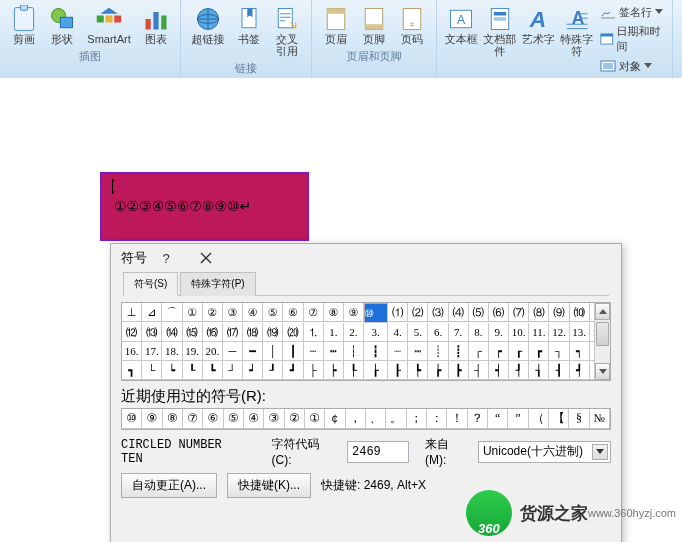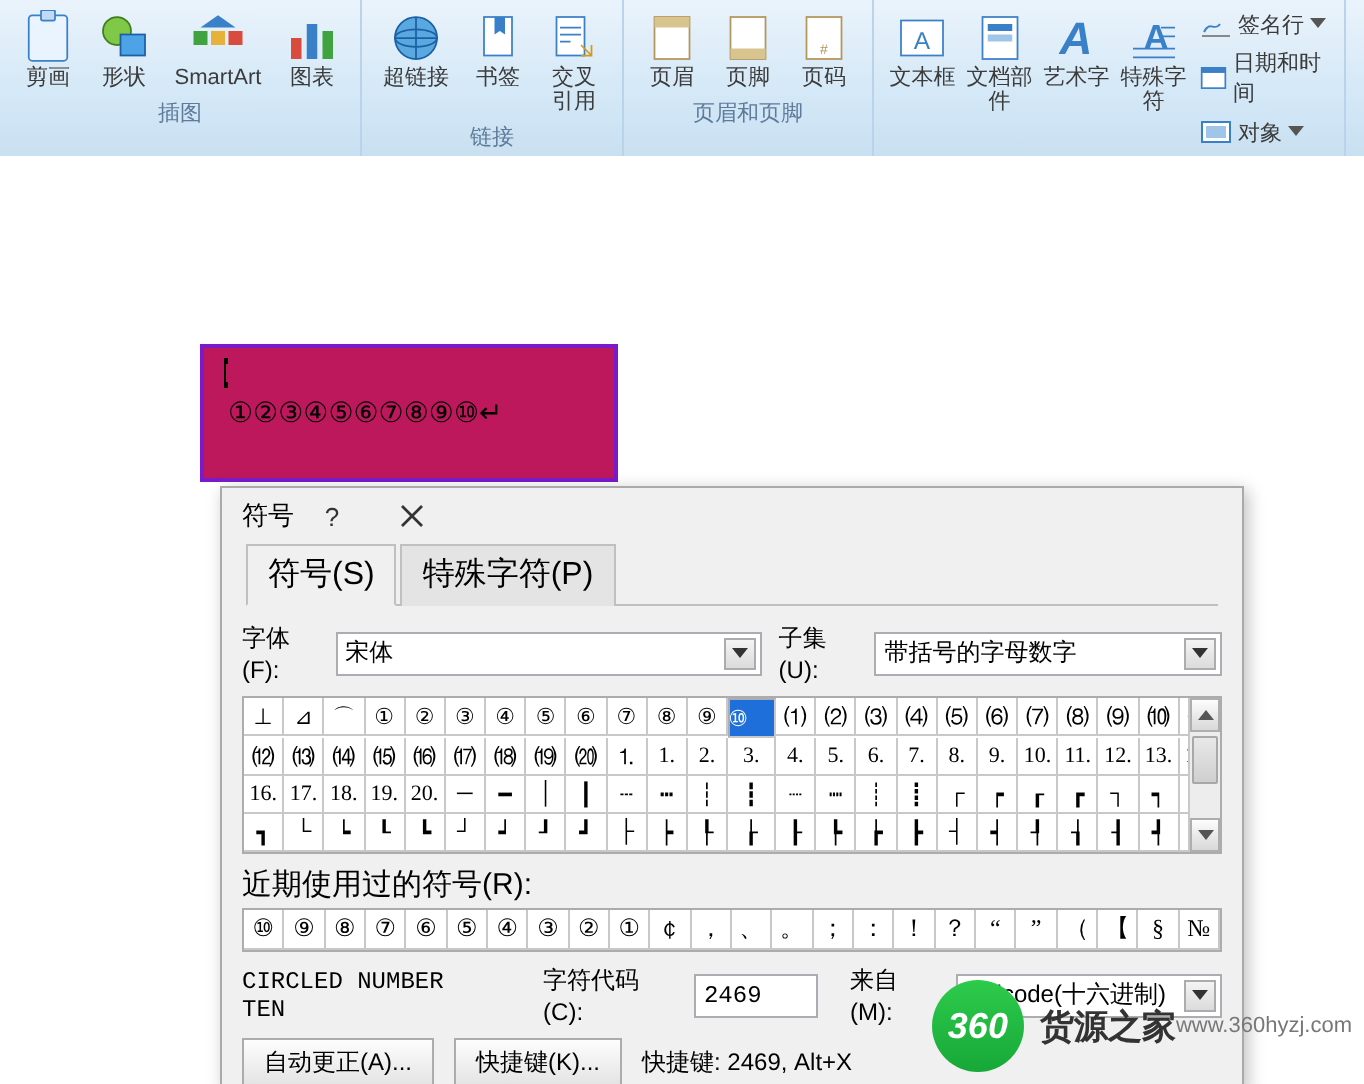"符号(S)" .tab { font-size: 16px -> 10px }
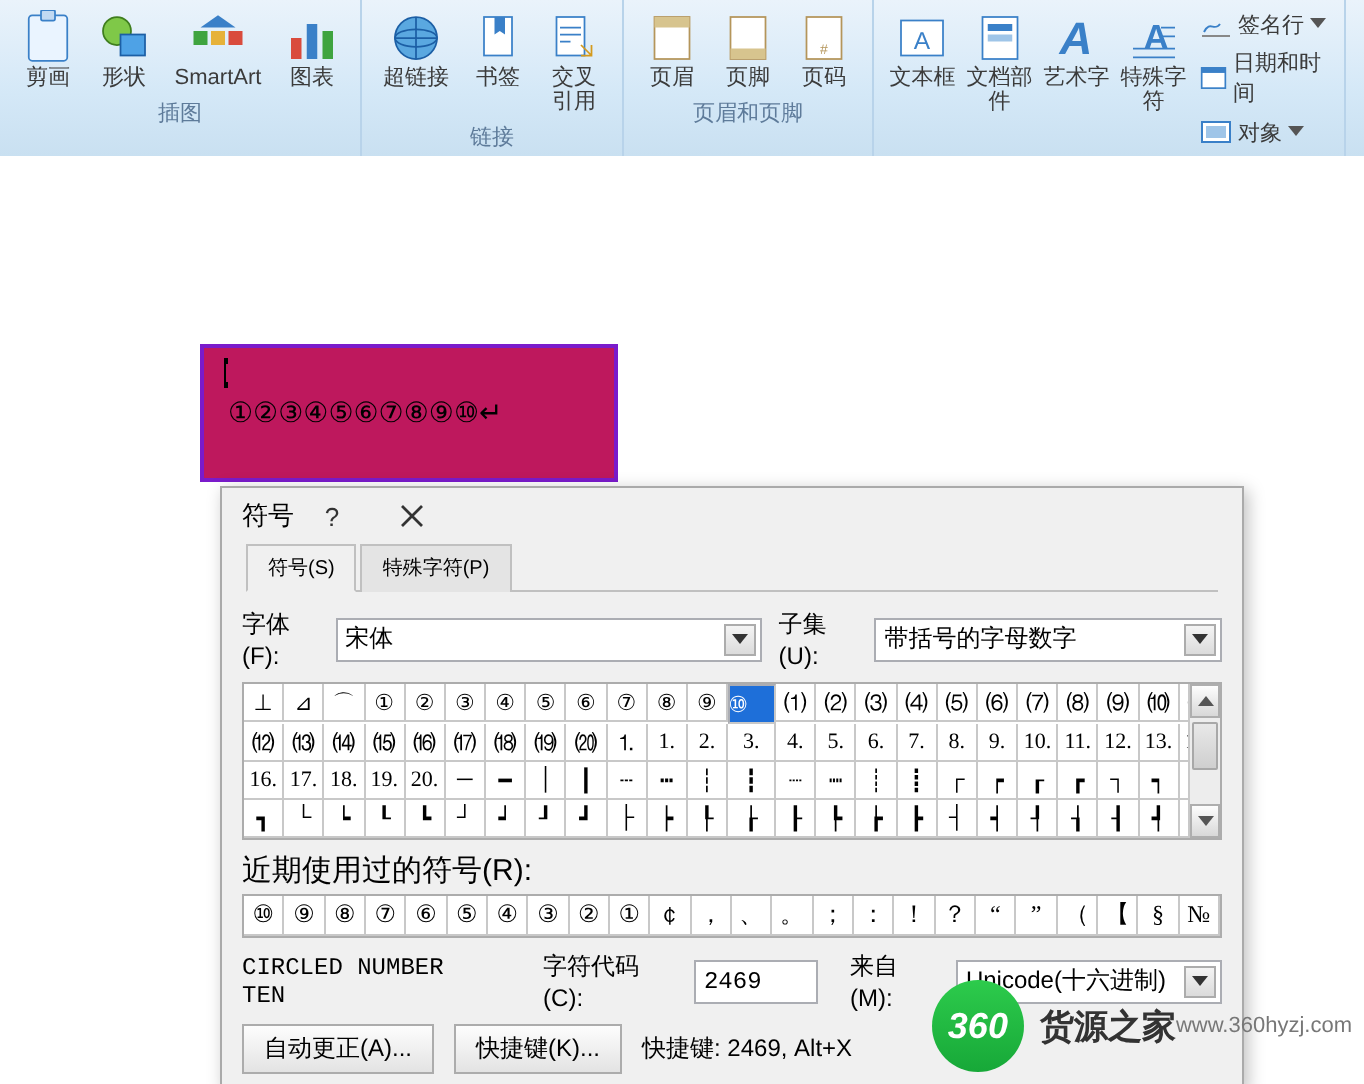"字体(F):" div.row { html: <div> <span>字体(F):</span> <div> <span>宋体</span> <div> <svg> <polygon></polygon> </svg> </div> </div> <span></span> <span>子集(U):</span> <div> <span>带括号的字母数字</span> <div> <svg> <polygon></polygon> </svg> </div> </div> </div> -> none }
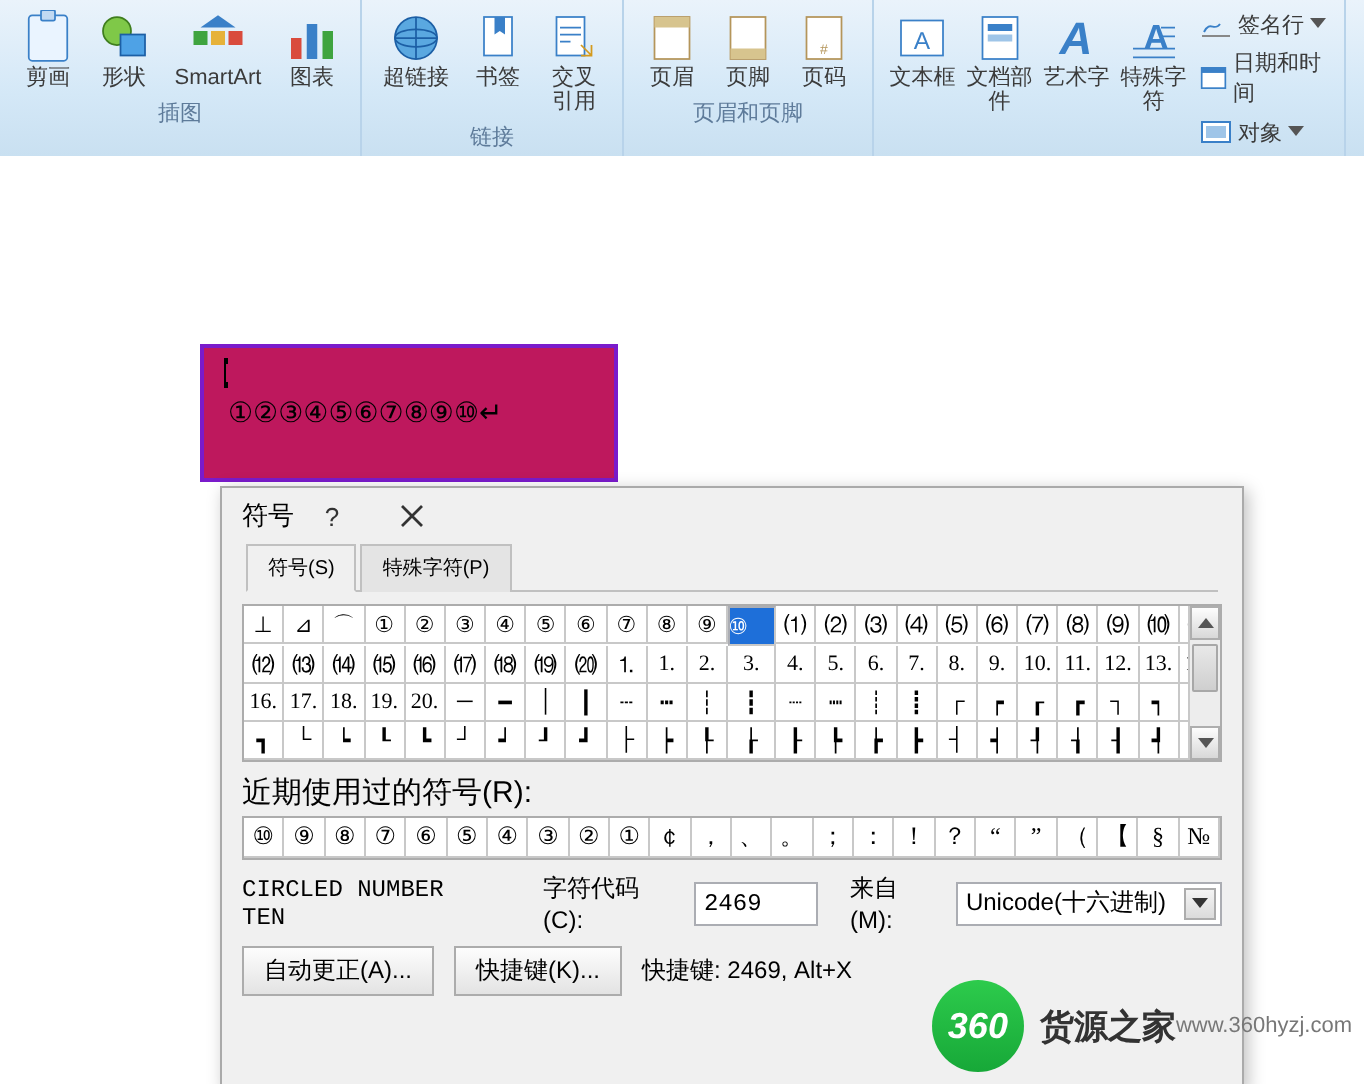"360" .wm-badge { align-items: center -> flex-end; font-size: 18px -> 13px }
